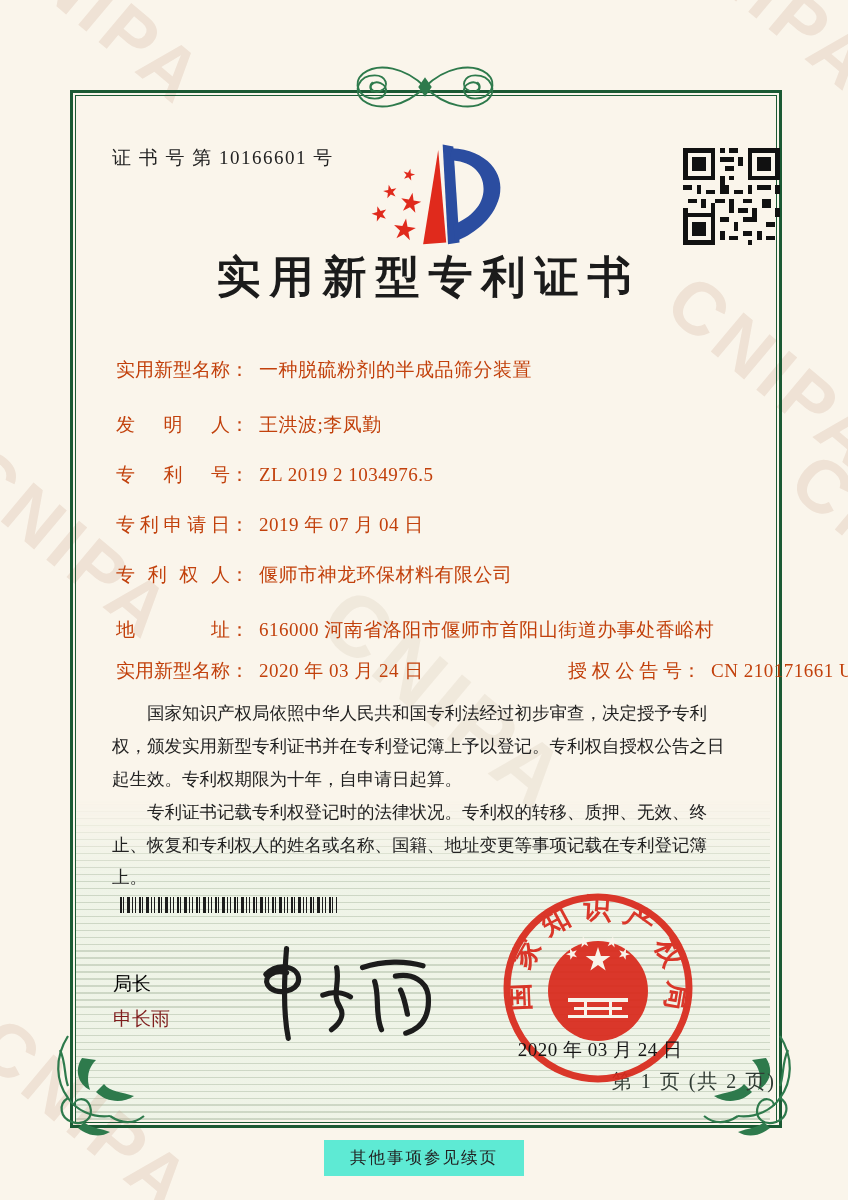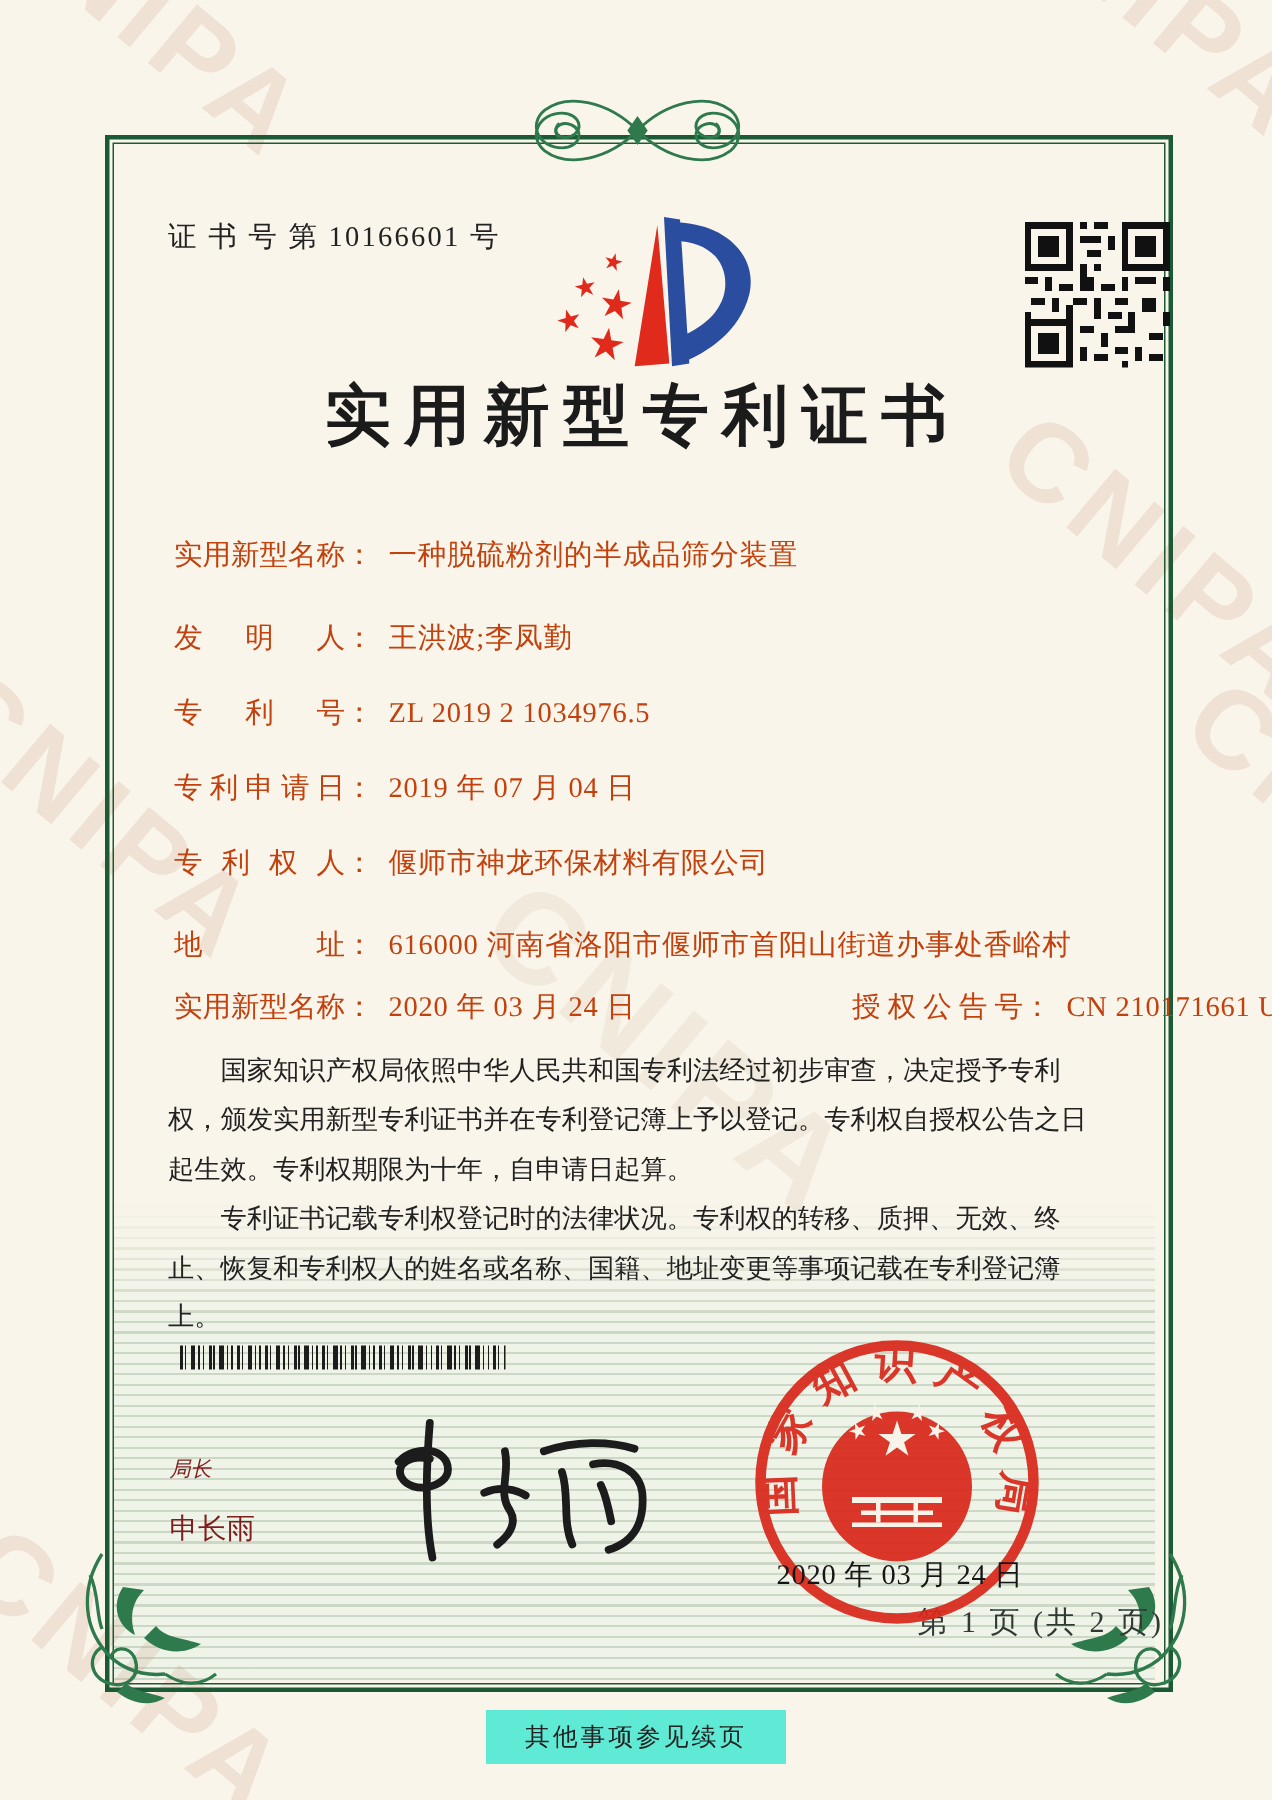"局长" .signer-title { color: #7f1d1d -> #000000; font-size: 14px -> 19px; font-style: italic -> none }
